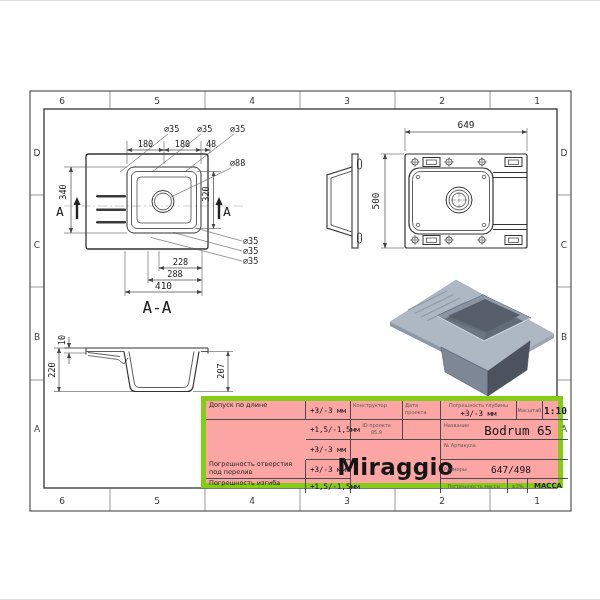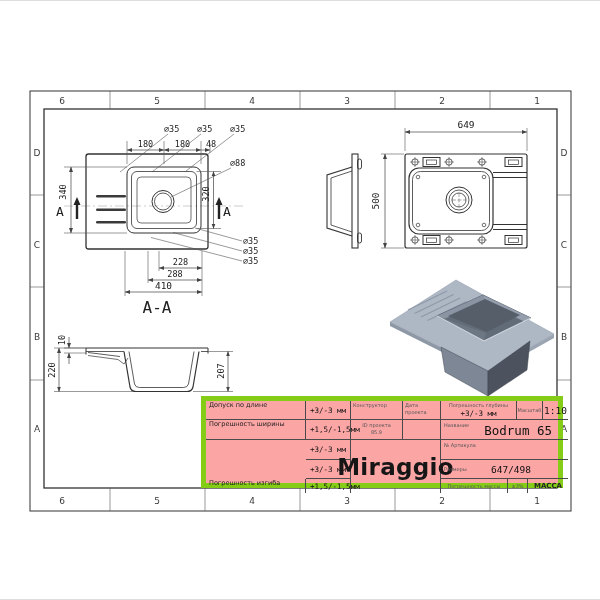"1:10" div.cell { font-weight: none -> bold }
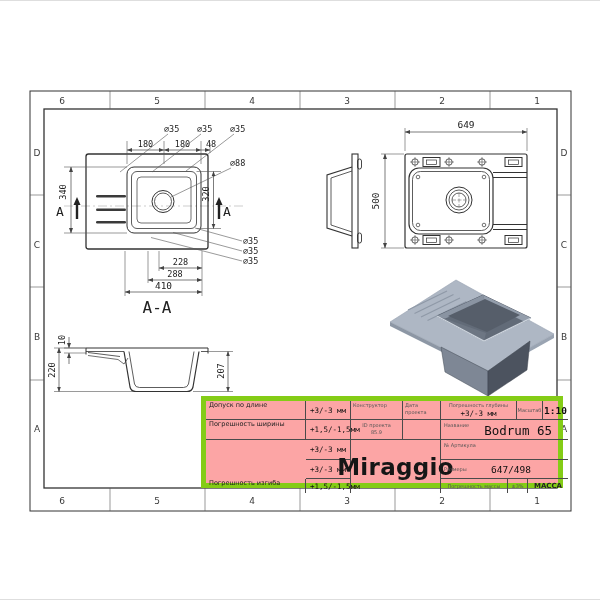"Погрешность ширины" div.cell { html: <div>Погрешность ширины</div> -> none }
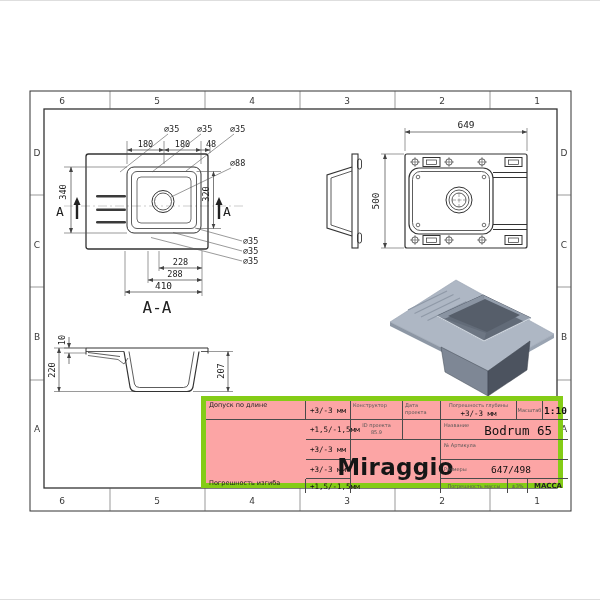"Погрешность отверстия под перелив" div.cell { html: none -> <div>Погрешность отверстия под перелив</div> }
